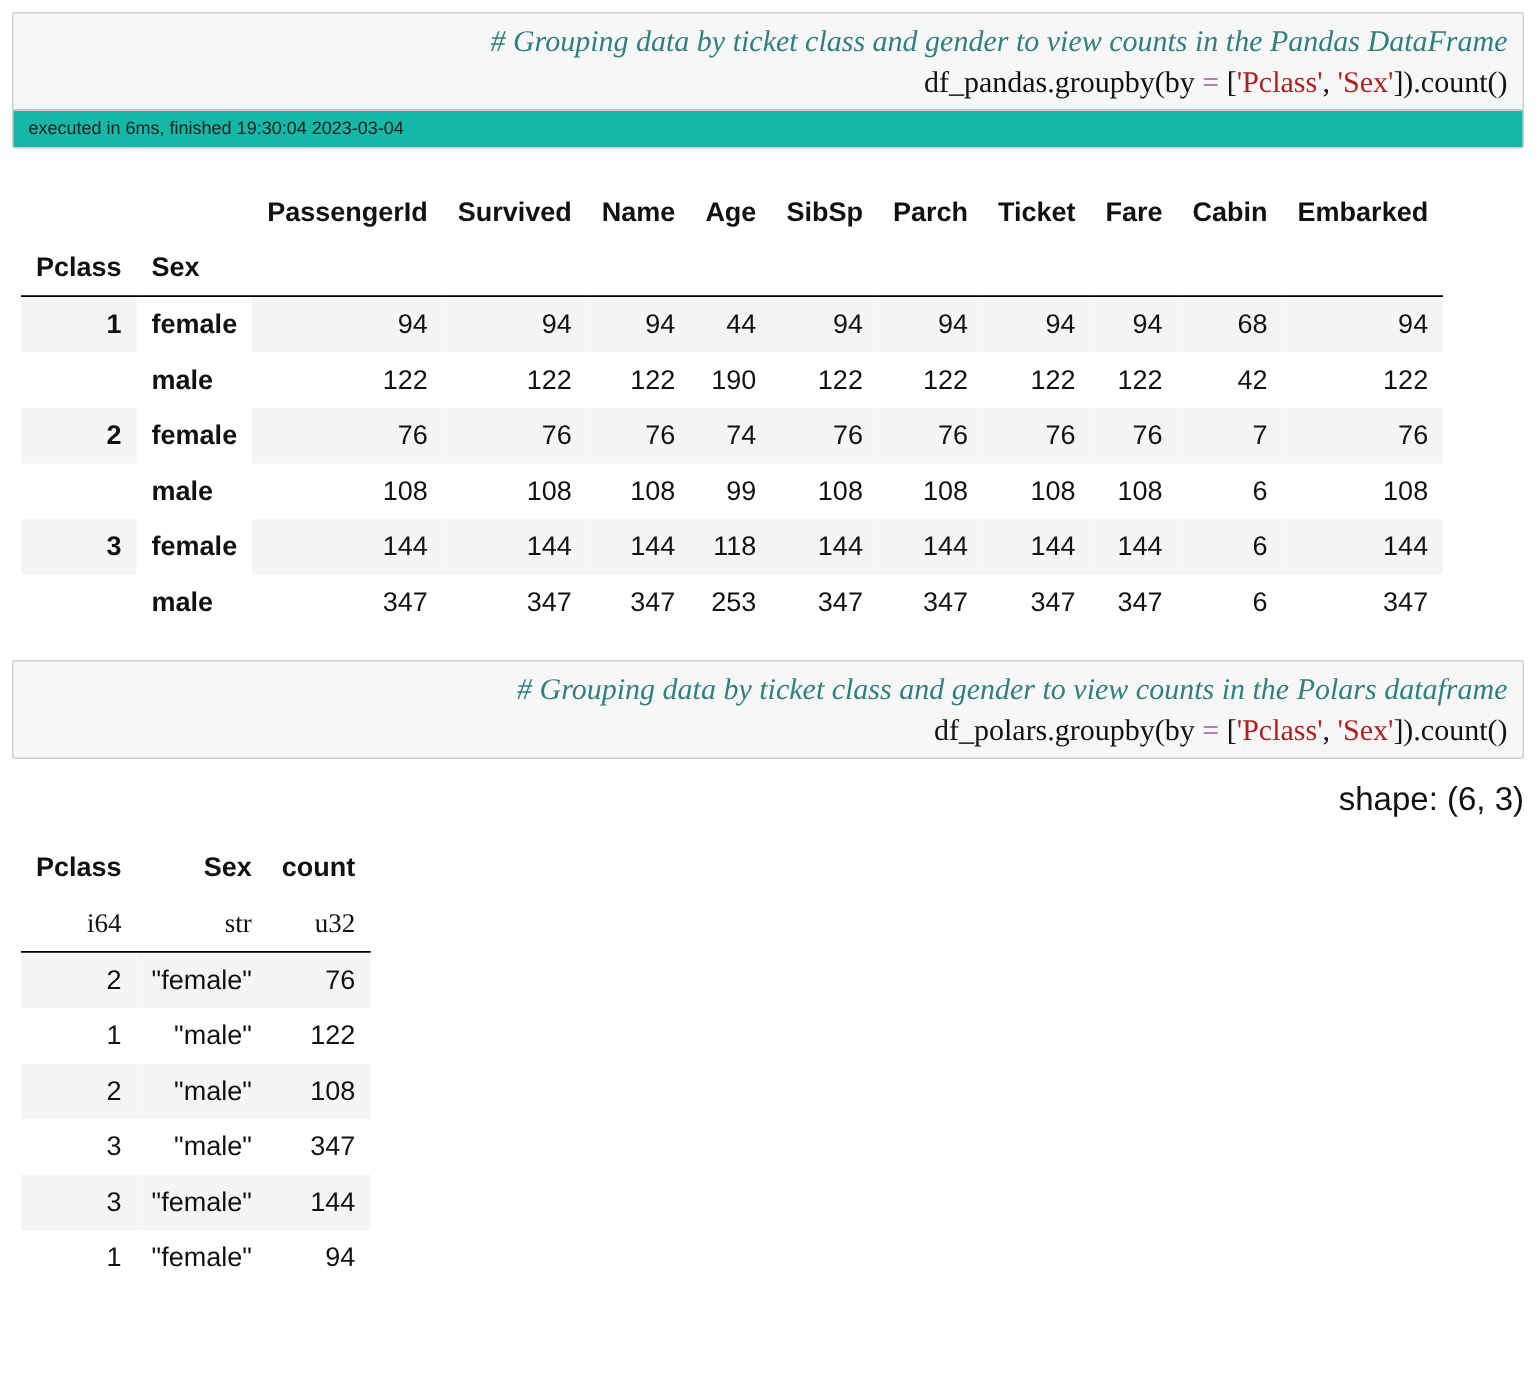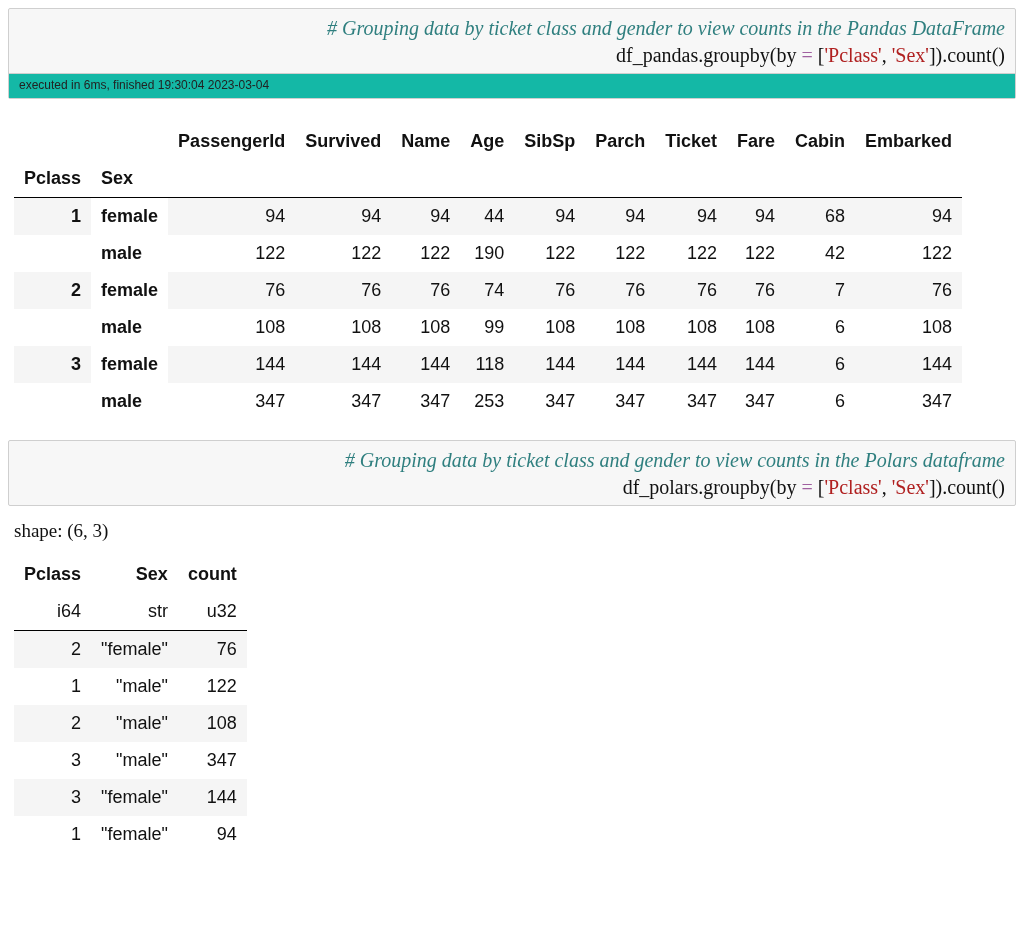"shape: (6, 3)" .shape-line { font-family: Liberation Serif, serif -> Liberation Sans, sans-serif; font-size: 19px -> 22px; text-align: none -> right }
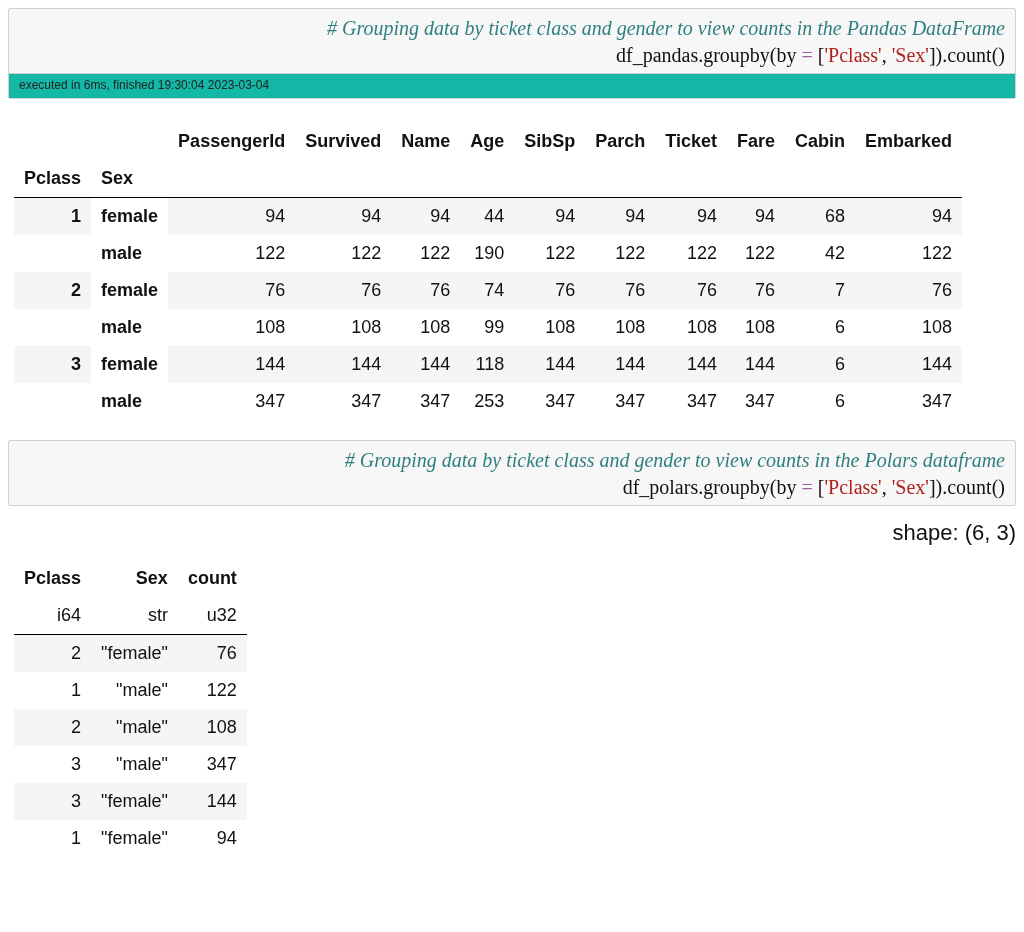"i64" table.polars thead tr:last-child th { font-family: none -> Liberation Serif, serif }
